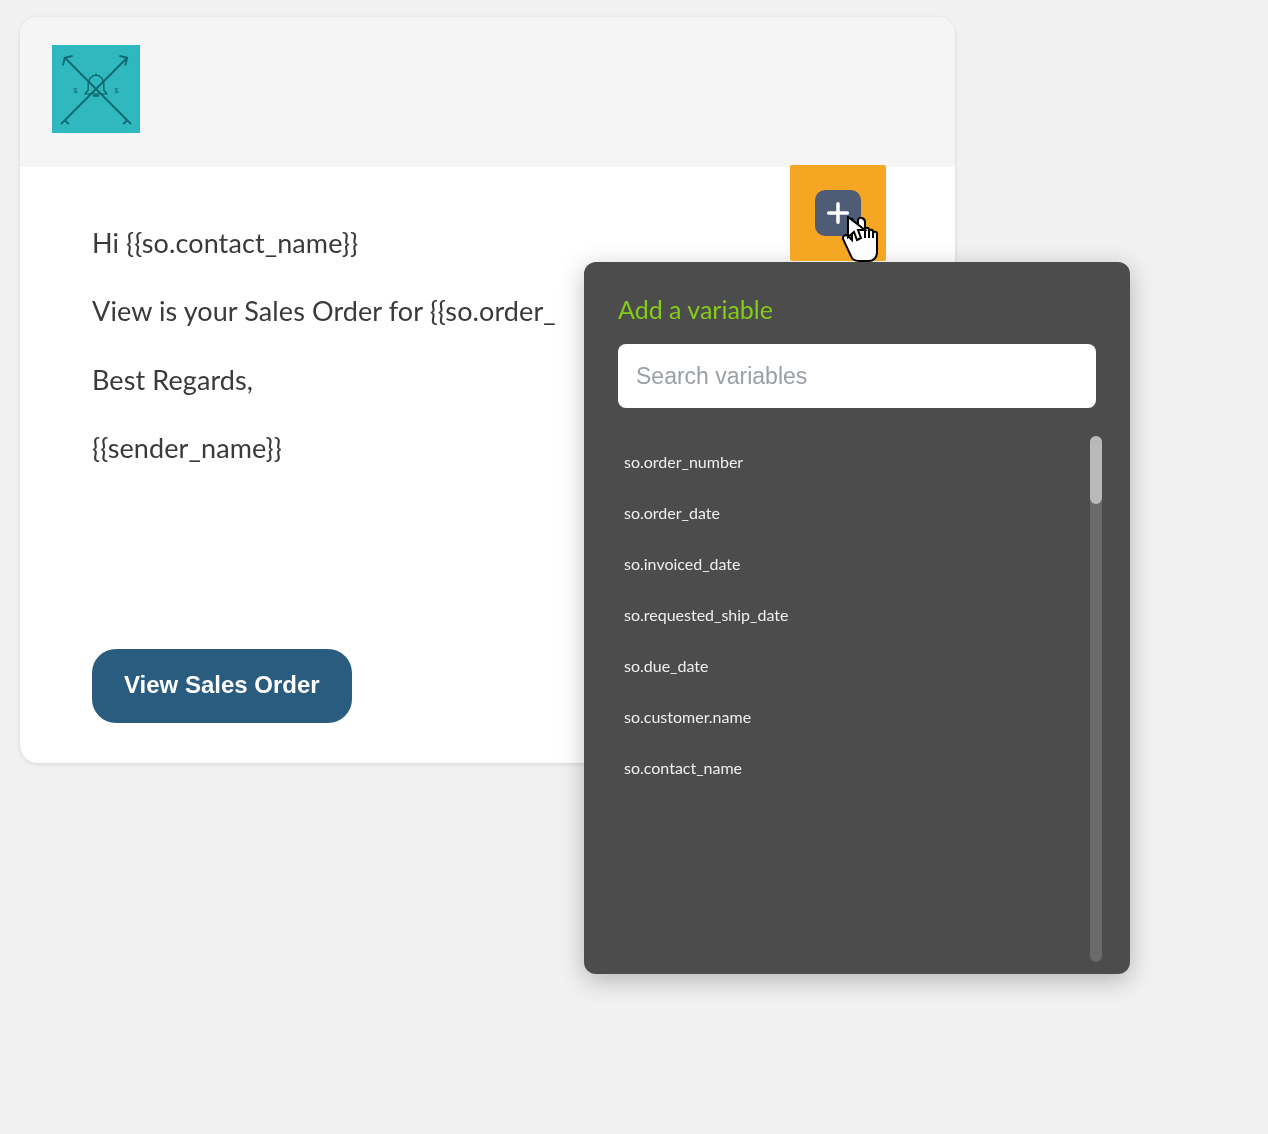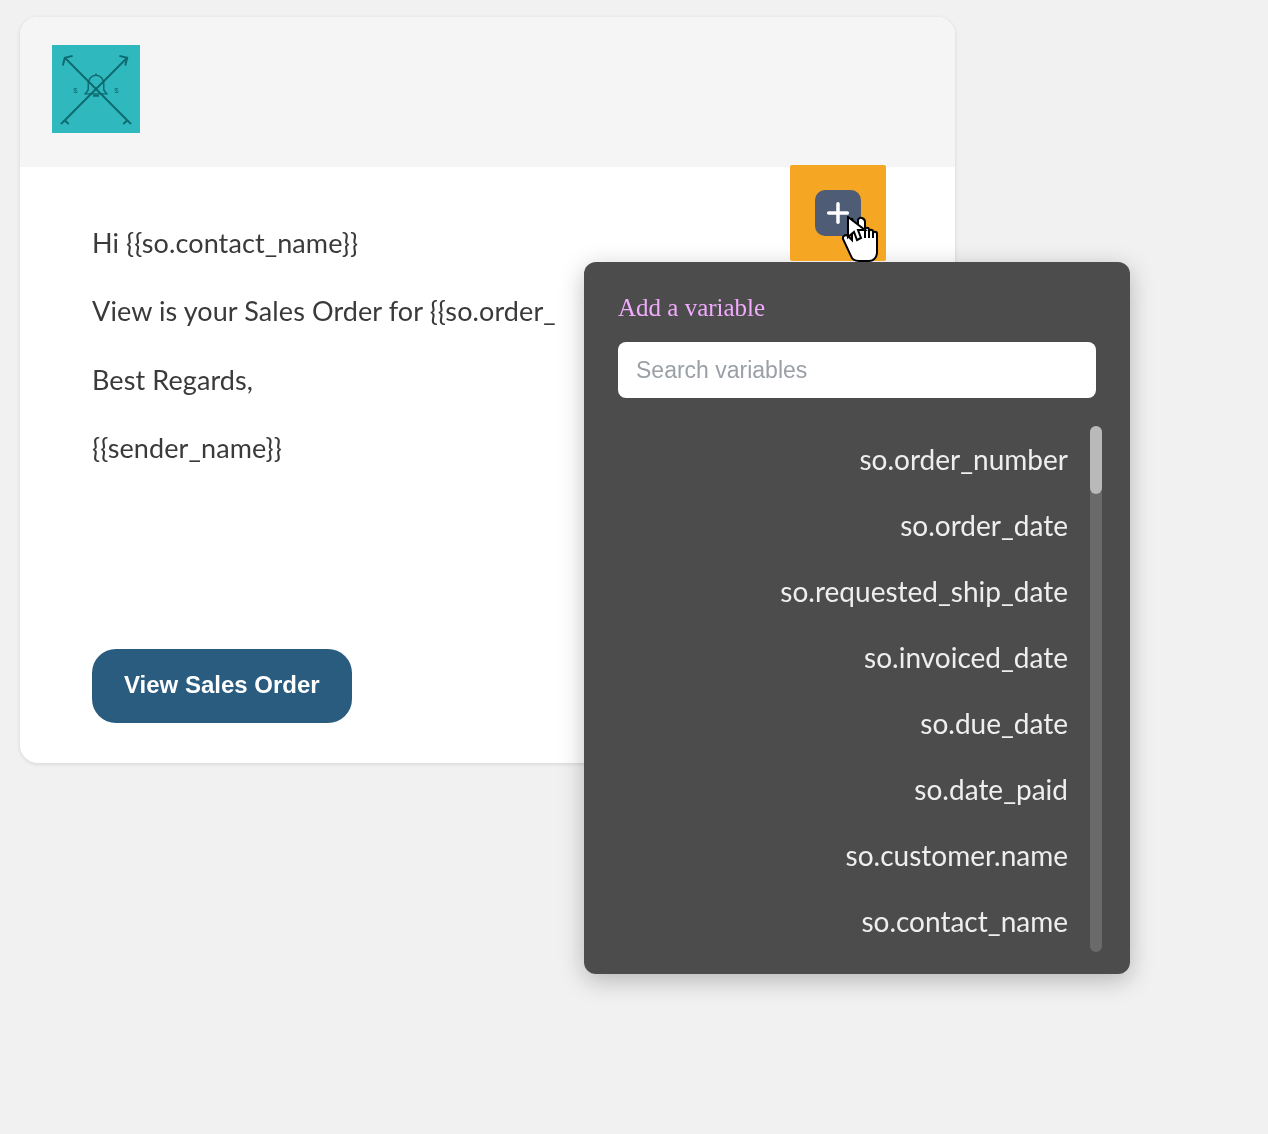"Add a variable" .popover-title { color: #f0abfc -> #84cc16; font-family: Liberation Serif, serif -> none }
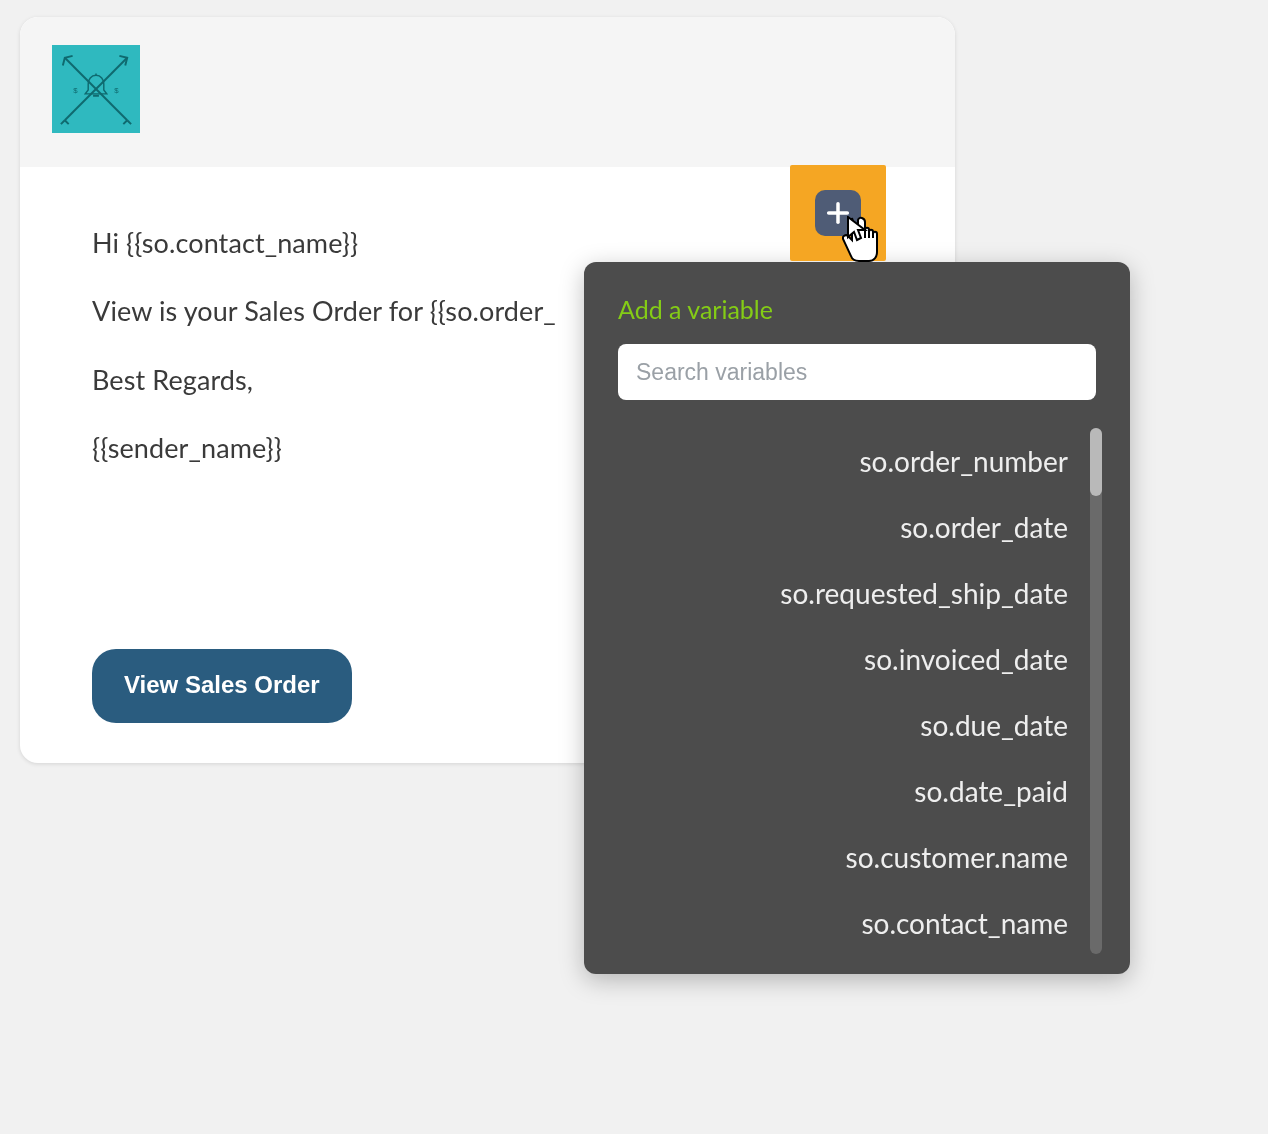"Search variables" .search-input { height: 56px -> 64px }
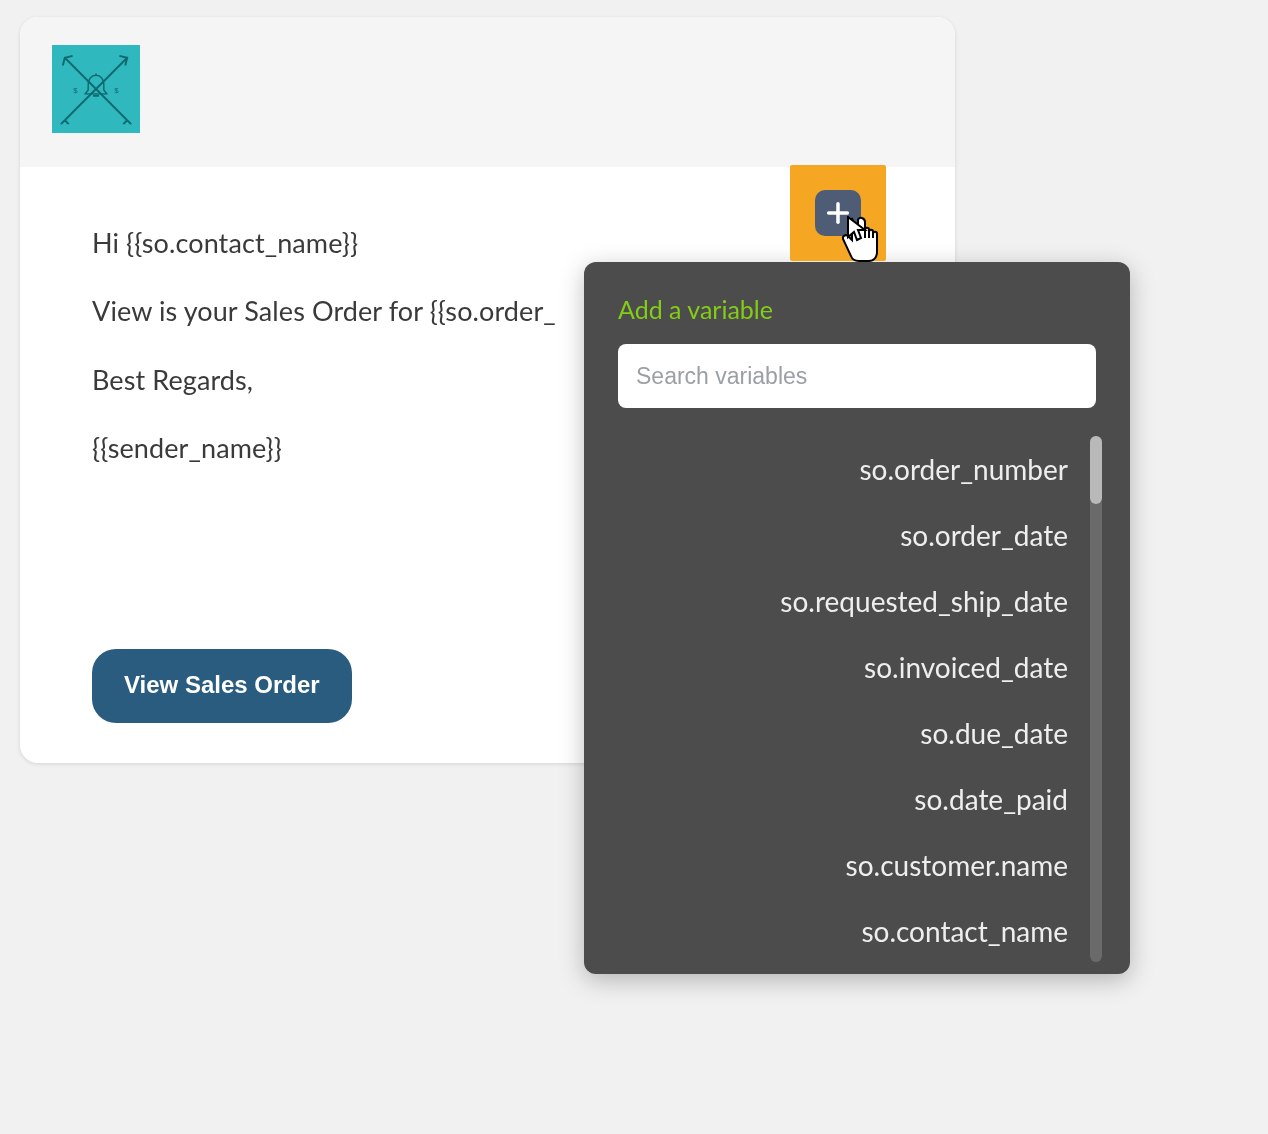"so.order_number" .var-list li { font-size: 28px -> 16px; text-align: right -> none }
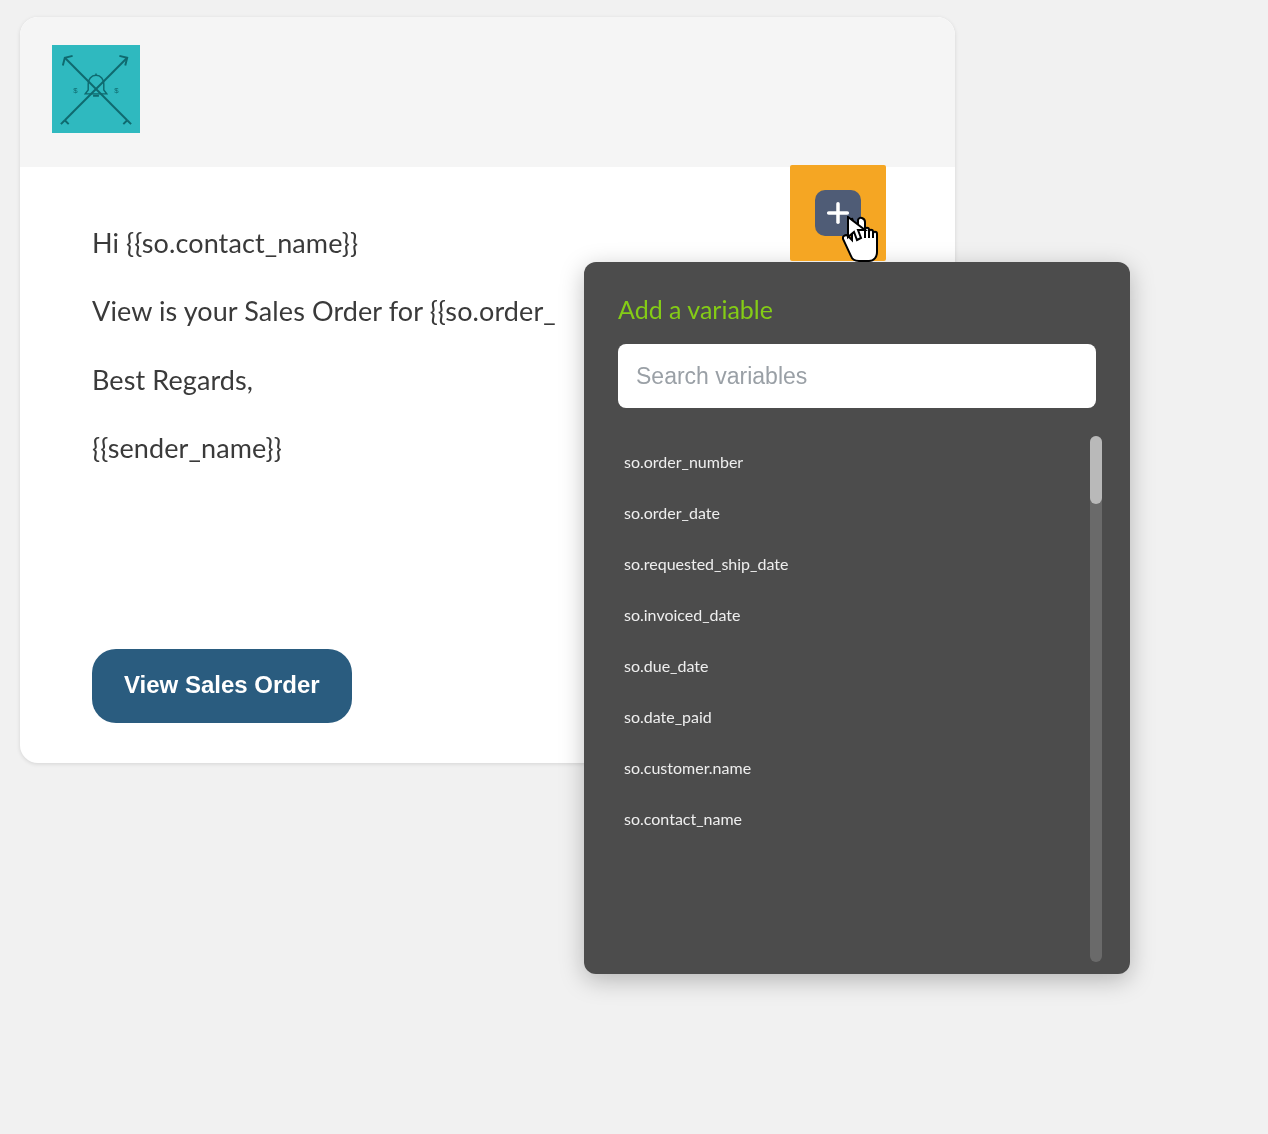"so.requested_ship_date" li { order: before "so.invoiced_date" -> after "so.invoiced_date" }
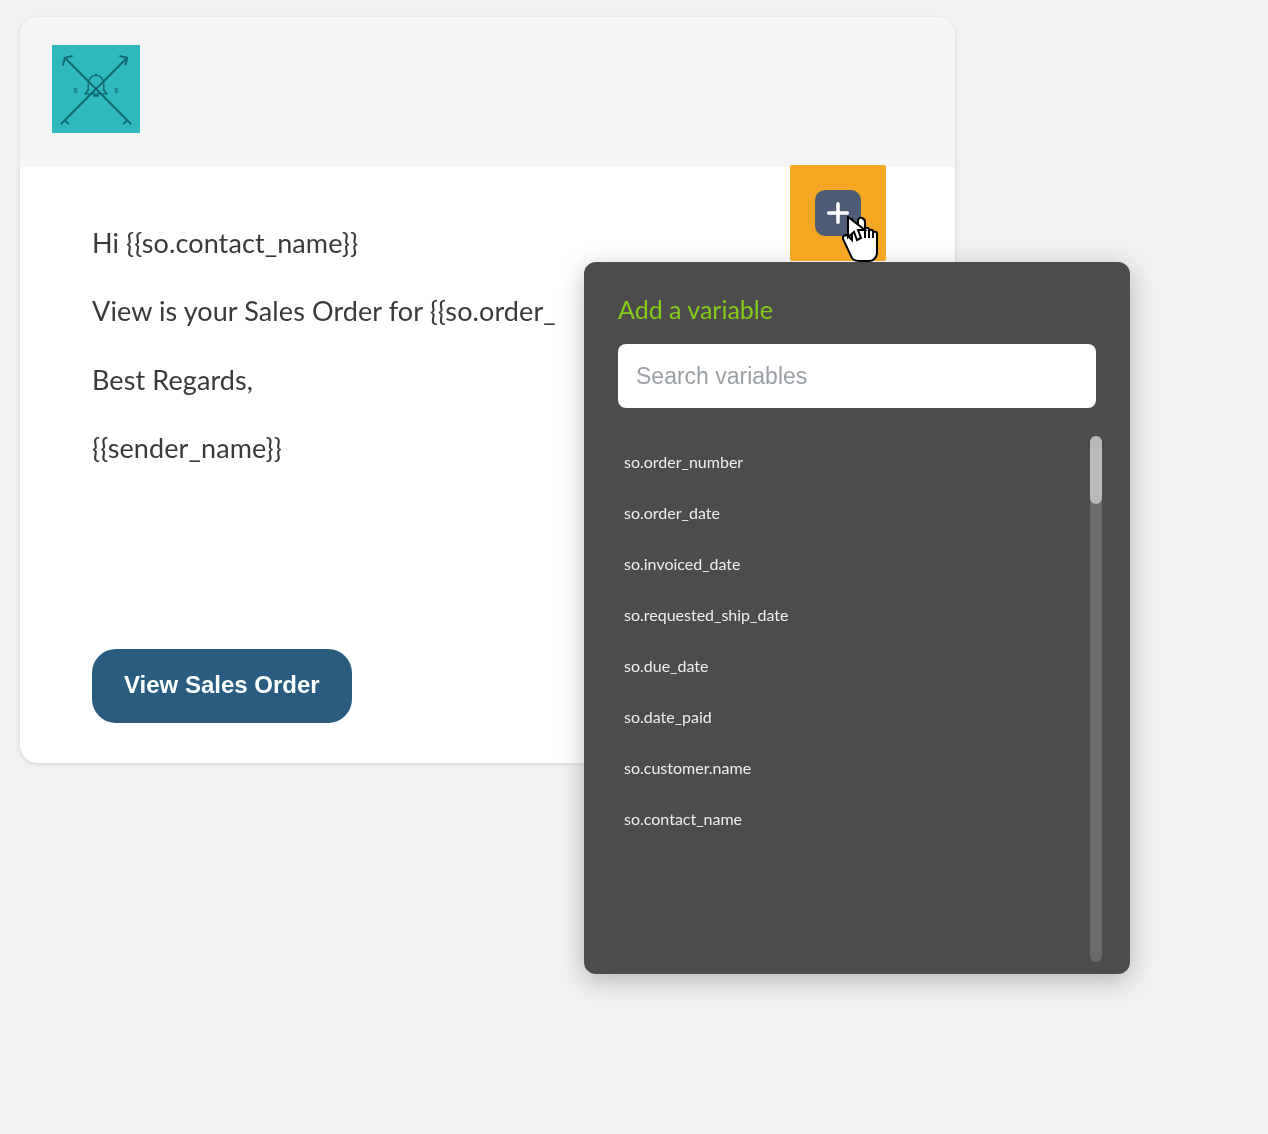"so.date_paid" li { html: <li>so.date_paid</li> -> none }
